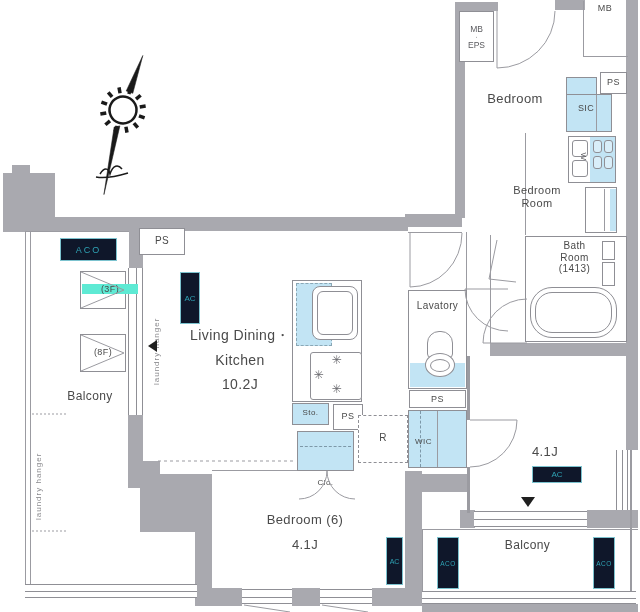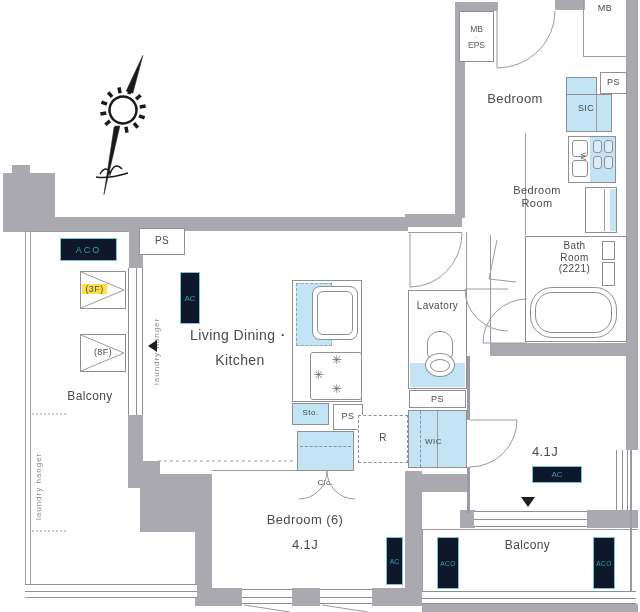"(2221)" div { text: 2221 -> 1413 }
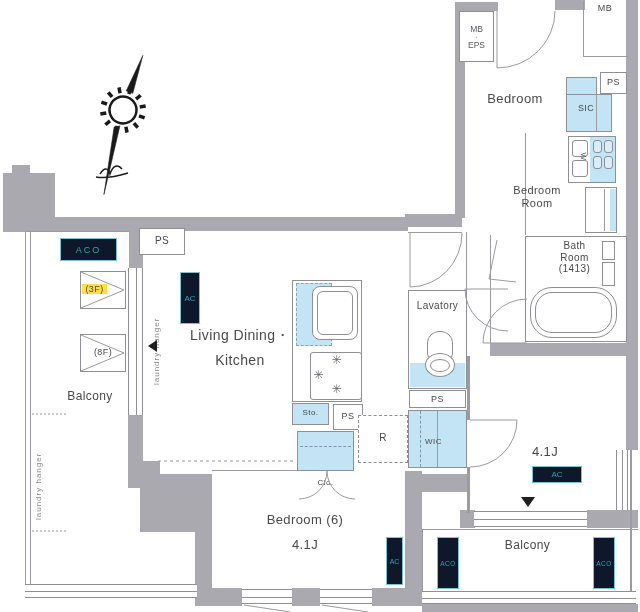"(3F)" div.lbl { background: #fde047 -> #5eead4; width: 25px -> 56px }
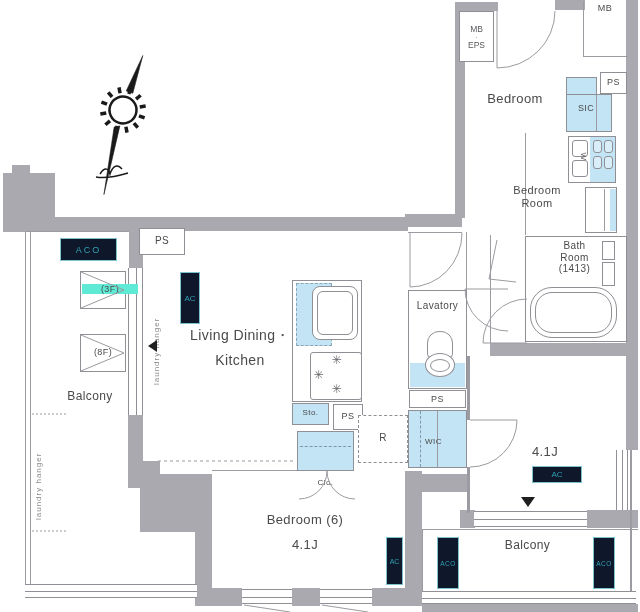"10.2J" div.lbl { html: none -> <div>10.2J</div> }
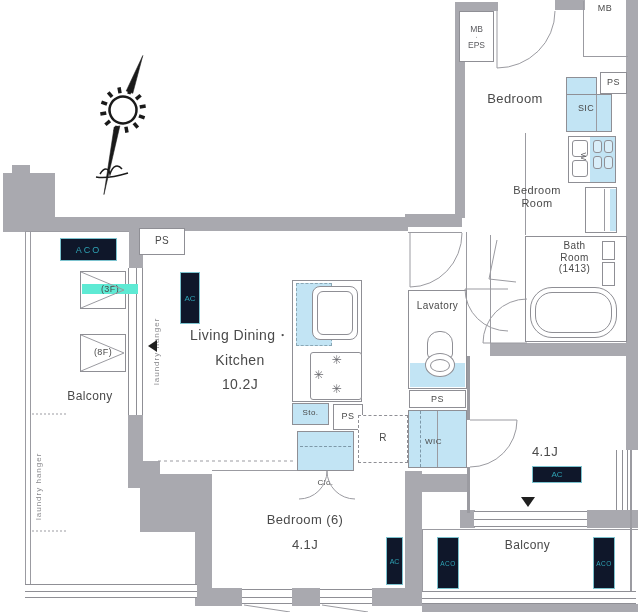"WIC" div.lbl { left: 414px -> 404px }
